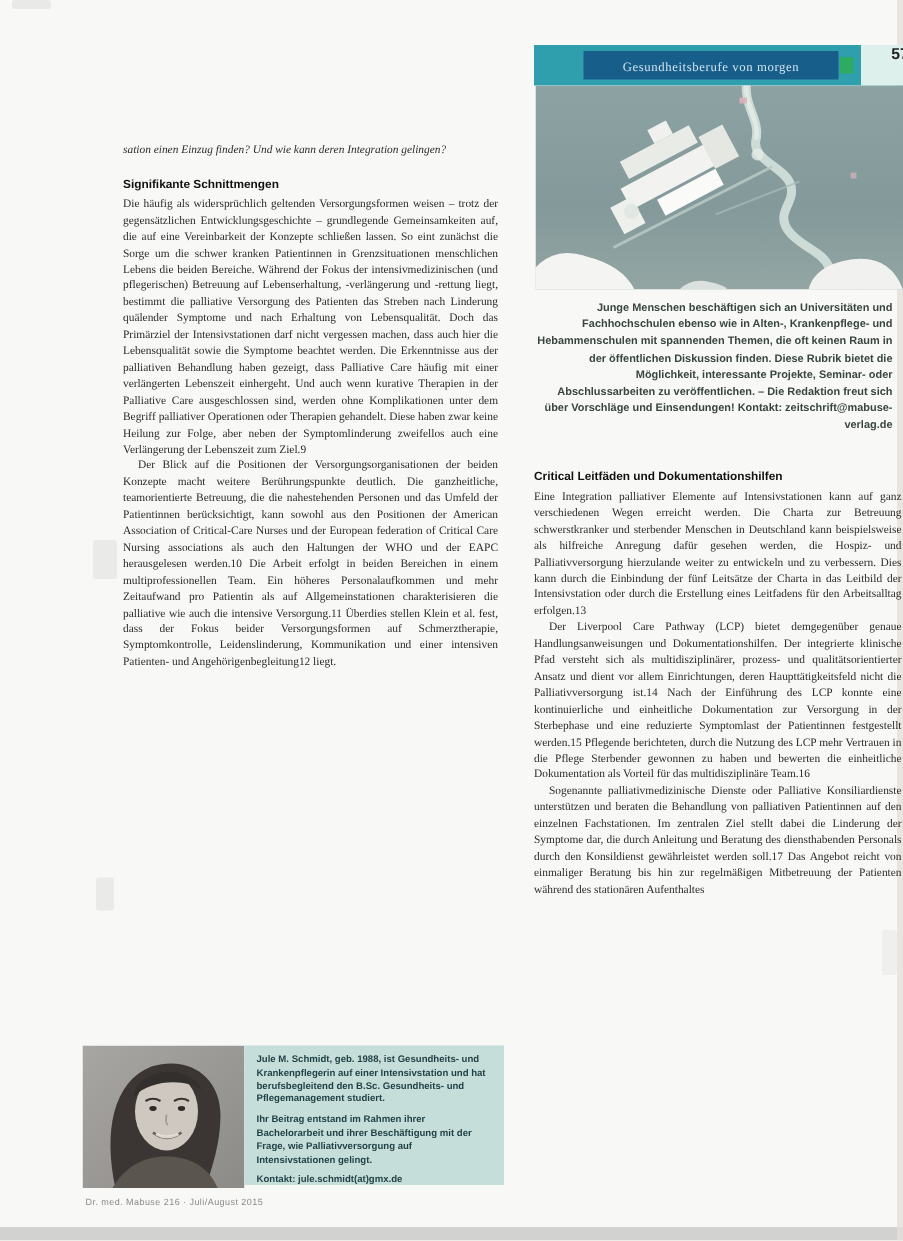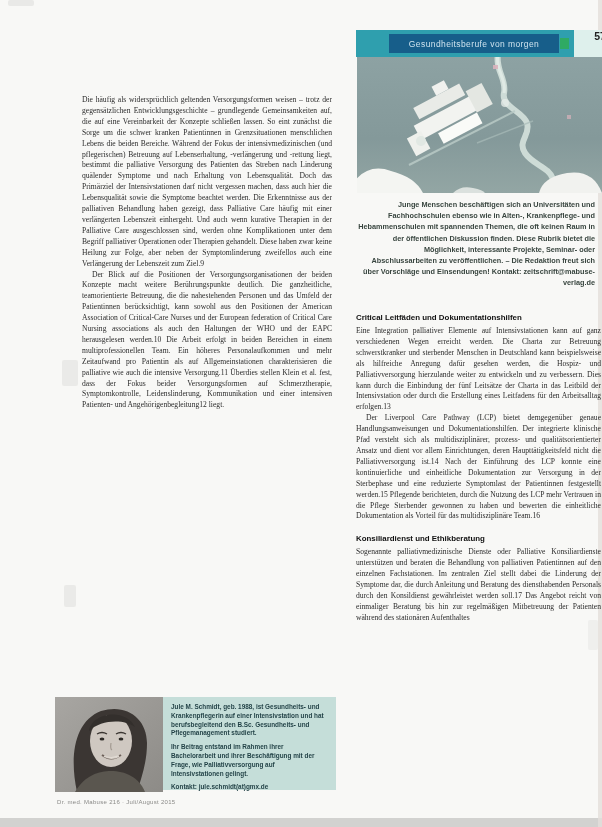"Gesundheitsberufe von morgen" .rubric-tab span { font-family: Liberation Sans, sans-serif -> Liberation Serif, serif }
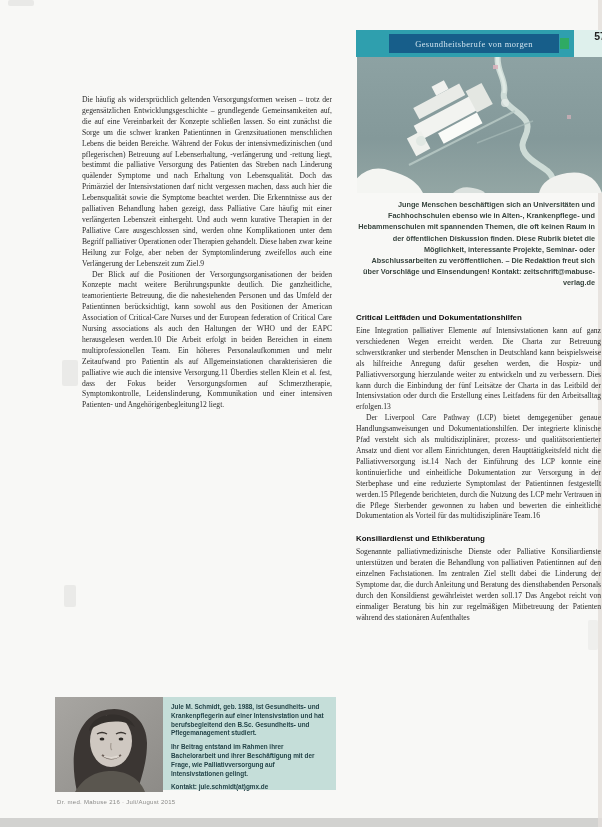"sation einen Einzug finden? Und" p.para { html: none -> <p>sation einen Einzug finden? Und wie kann deren Integration gelingen?</p> }
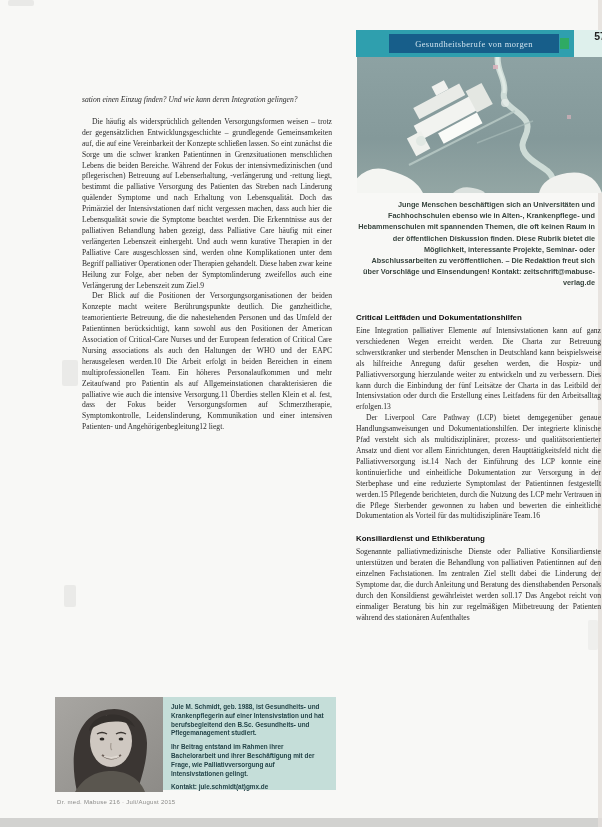"Signifikante Schnittmengen" h3.heading { html: none -> <h3>Signifikante Schnittmengen</h3> }
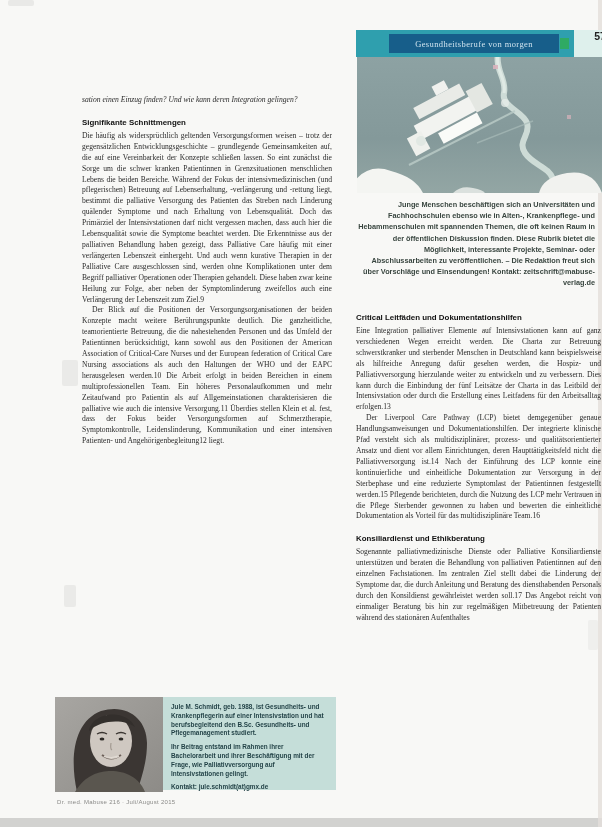"Konsiliardienst und Ethikberatung" h3.heading { html: <h3>Konsiliardienst und Ethikberatung</h3> -> none }
